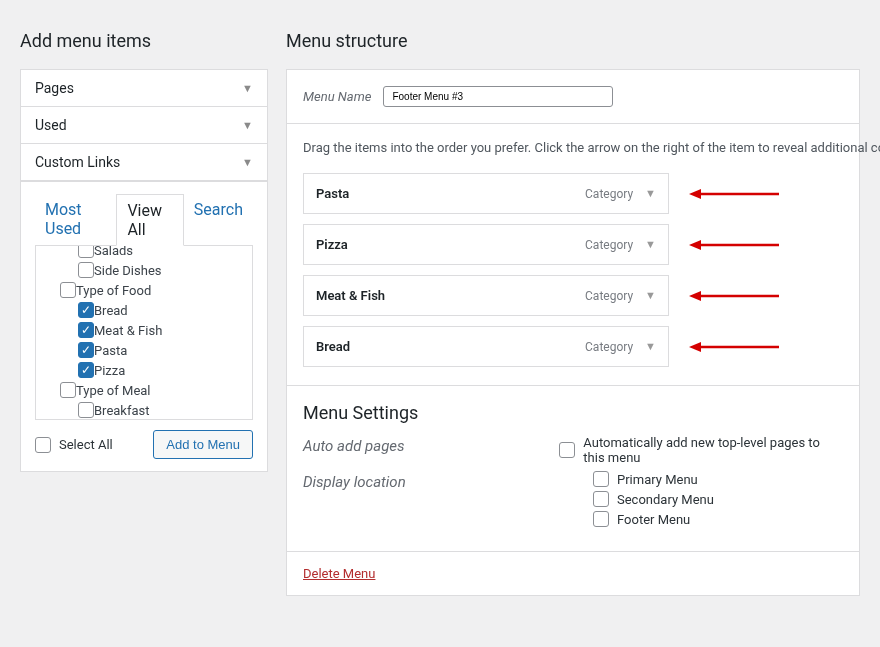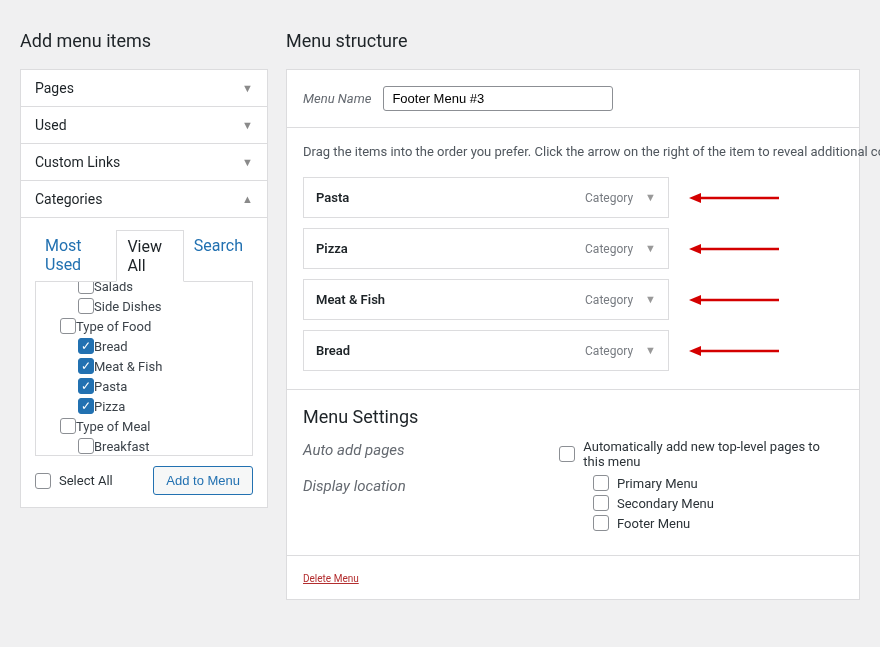"Footer Menu #3" .menu-name-row input { font-size: 13px -> 10px }
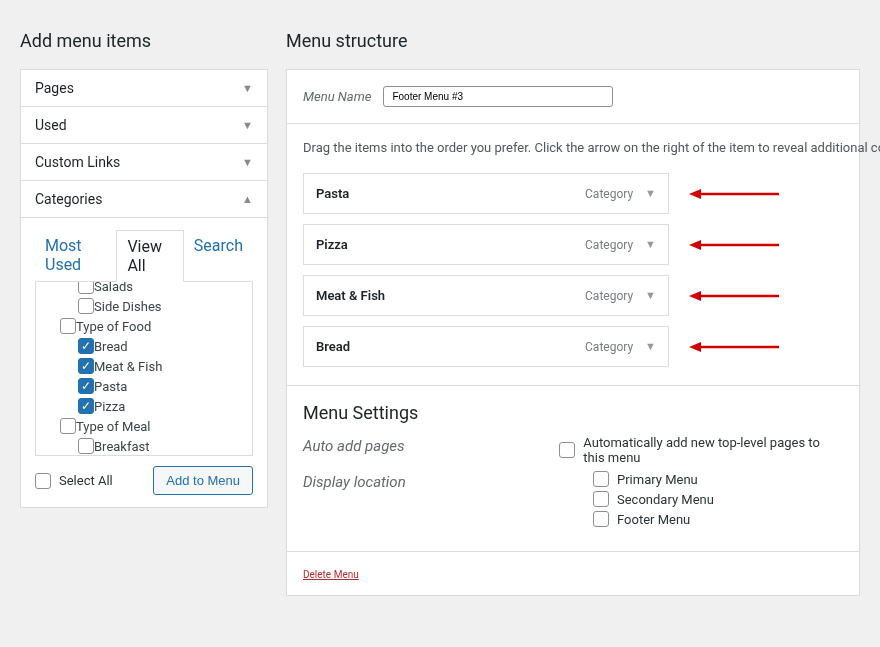"Categories" div.acc-head { html: <div> <span>Categories</span> <span>▲</span> </div> -> none }
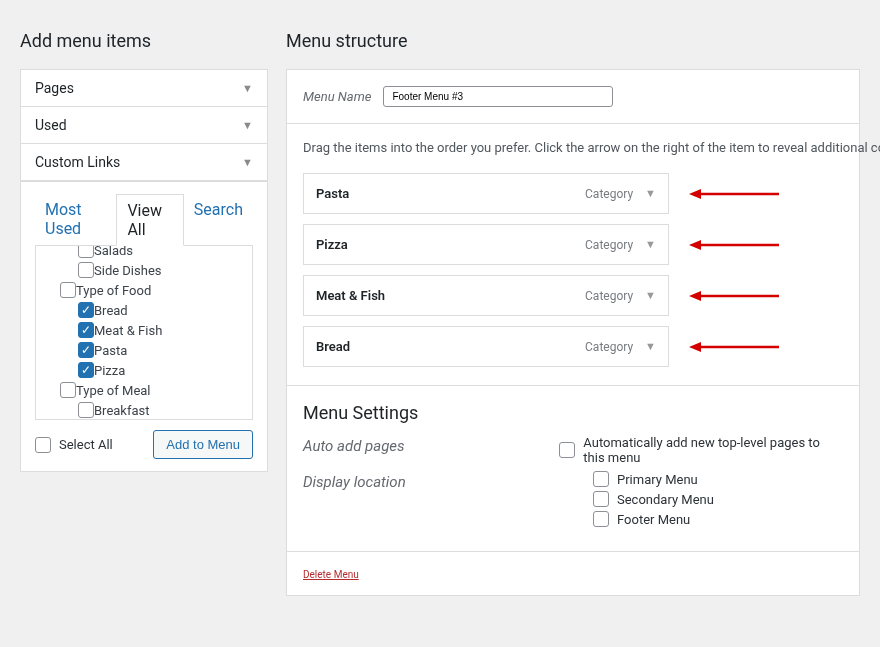"Delete Menu" .del-link { font-size: 10px -> 13px }
